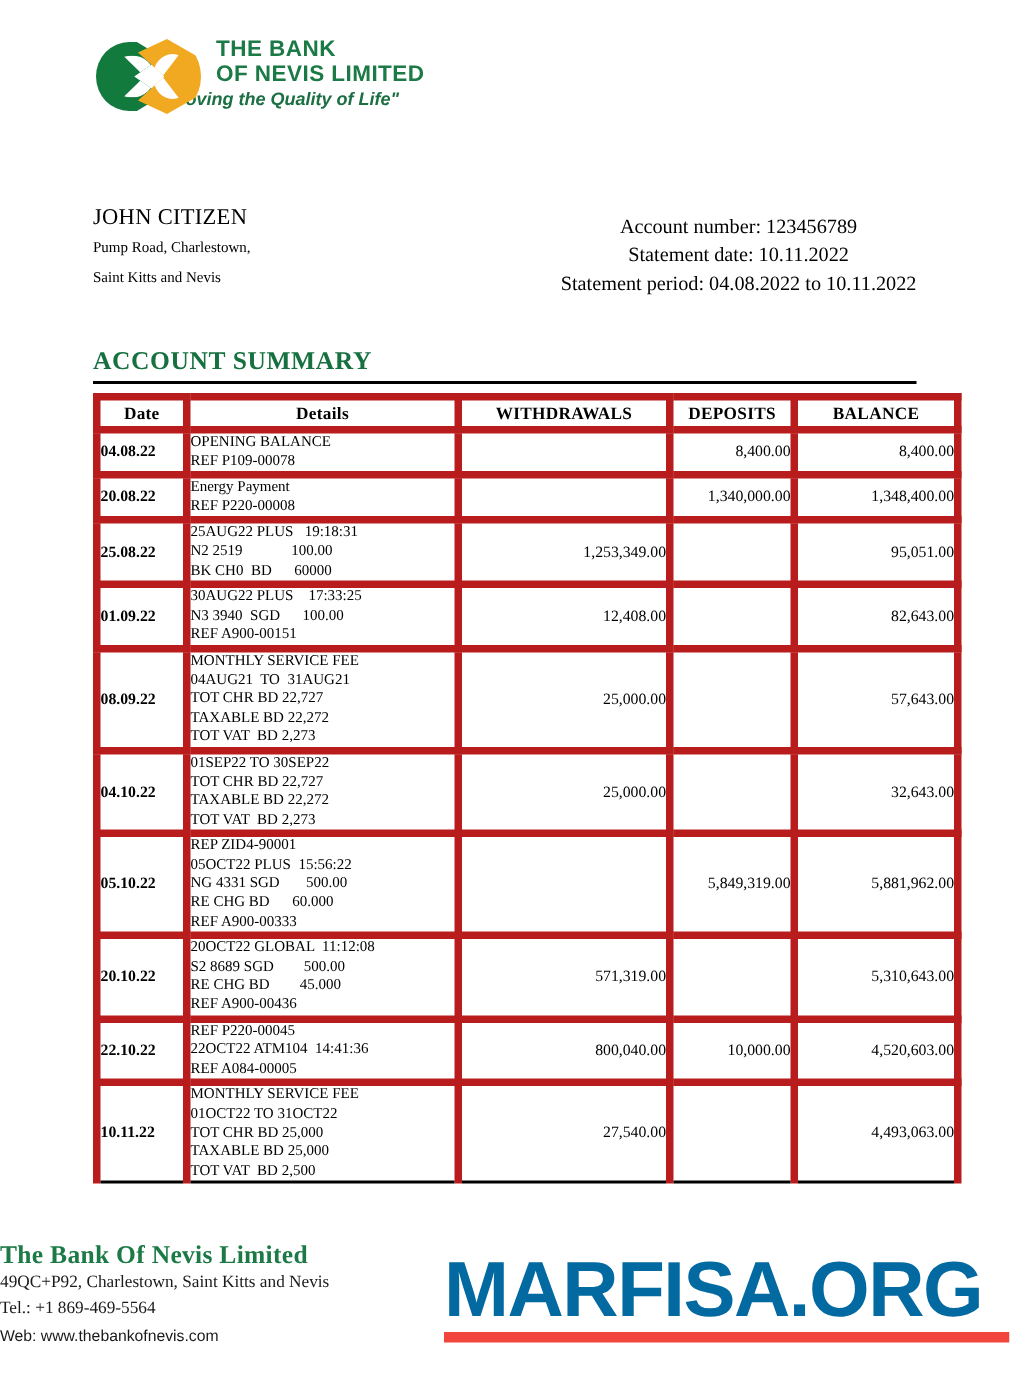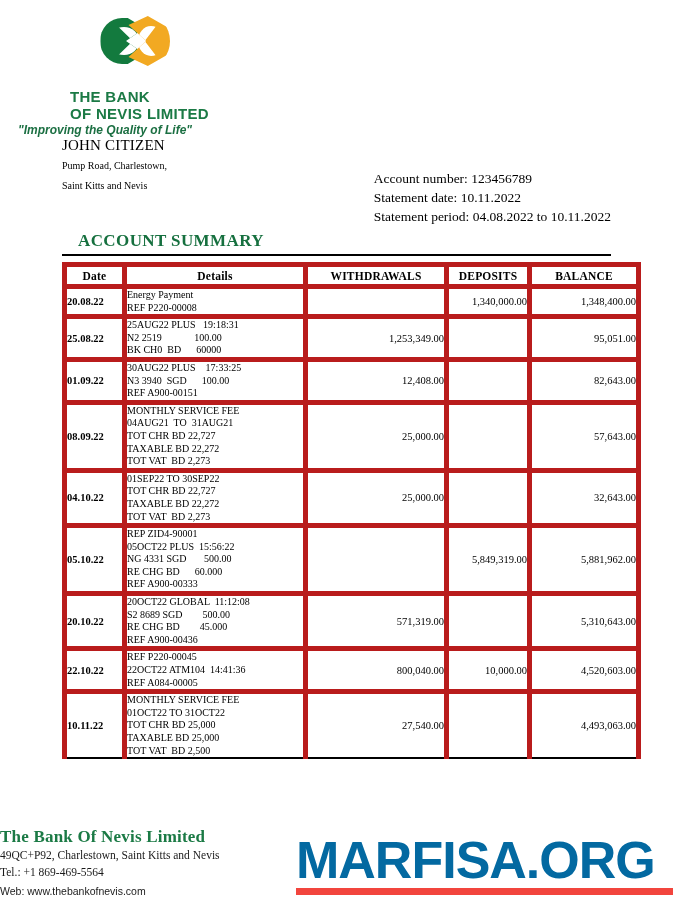"THE BANK" #letterhead { align-items: center -> flex-start; flex-direction: column -> none; top: 12px -> 22px }
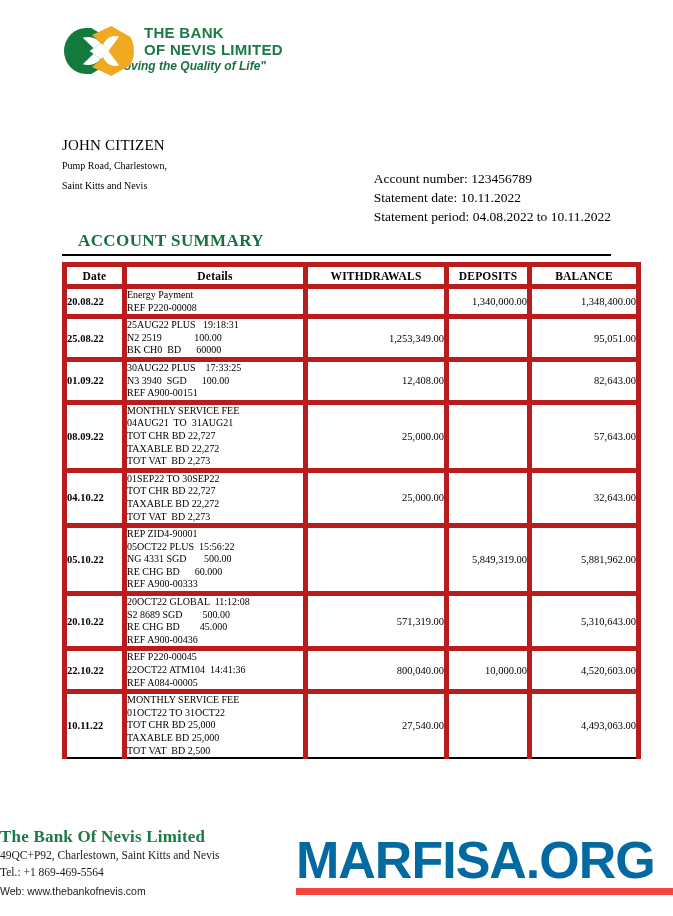"Account number: 123456789" #account-block { margin-top: 28px -> none; text-align: left -> center }
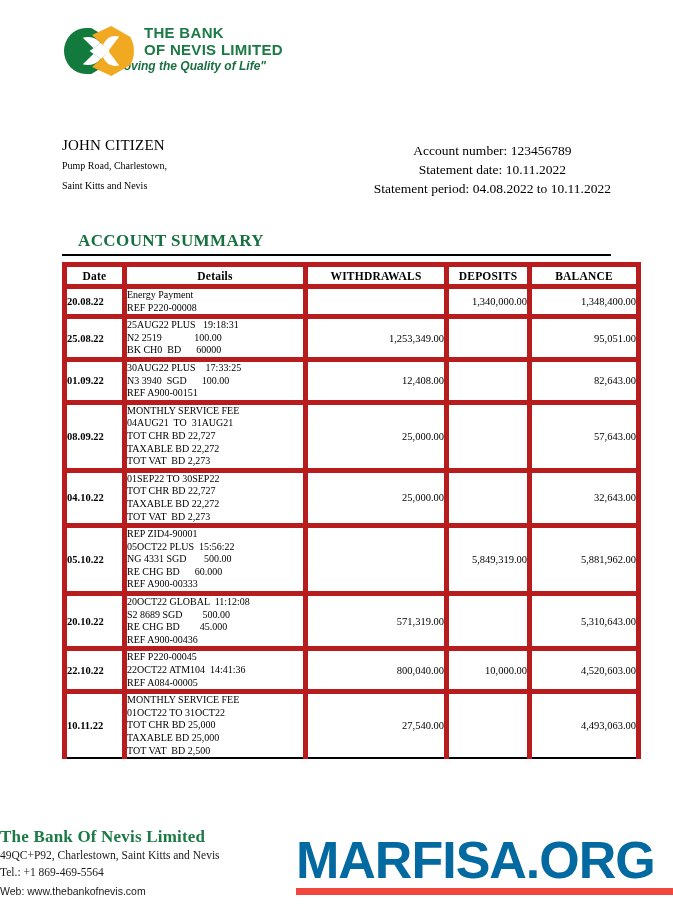"ACCOUNT SUMMARY" #summary-title { left: 78px -> 62px }
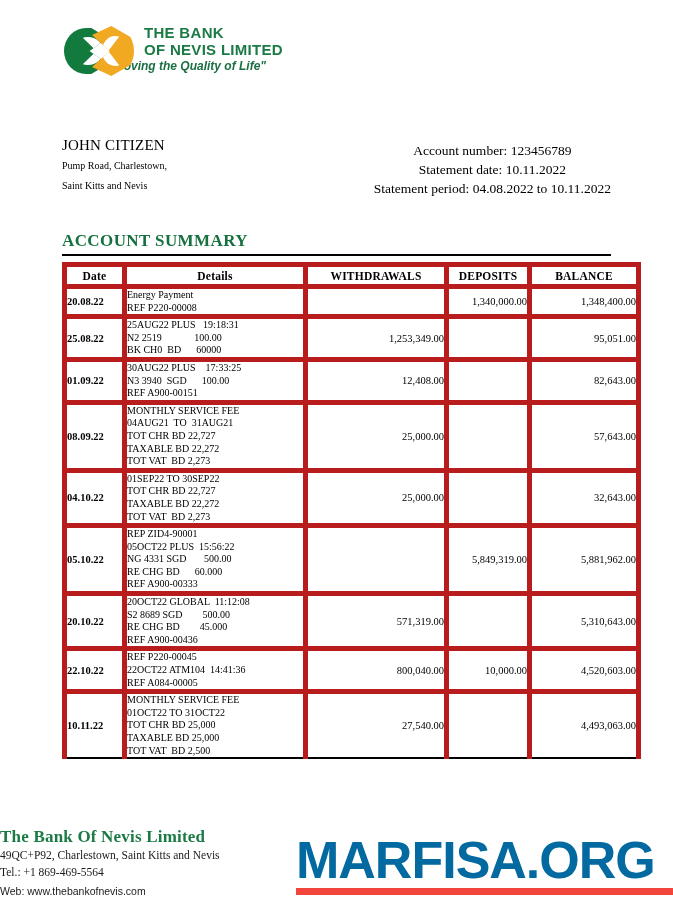"04.08.22" tr { html: none -> <tr> <td>04.08.22</td> <td> <div>OPENING BALANCE</div> <div>REF P109-00078</div> </td> <td></td> <td>8,400.00</td> <td>8,400.00</td> </tr> }
